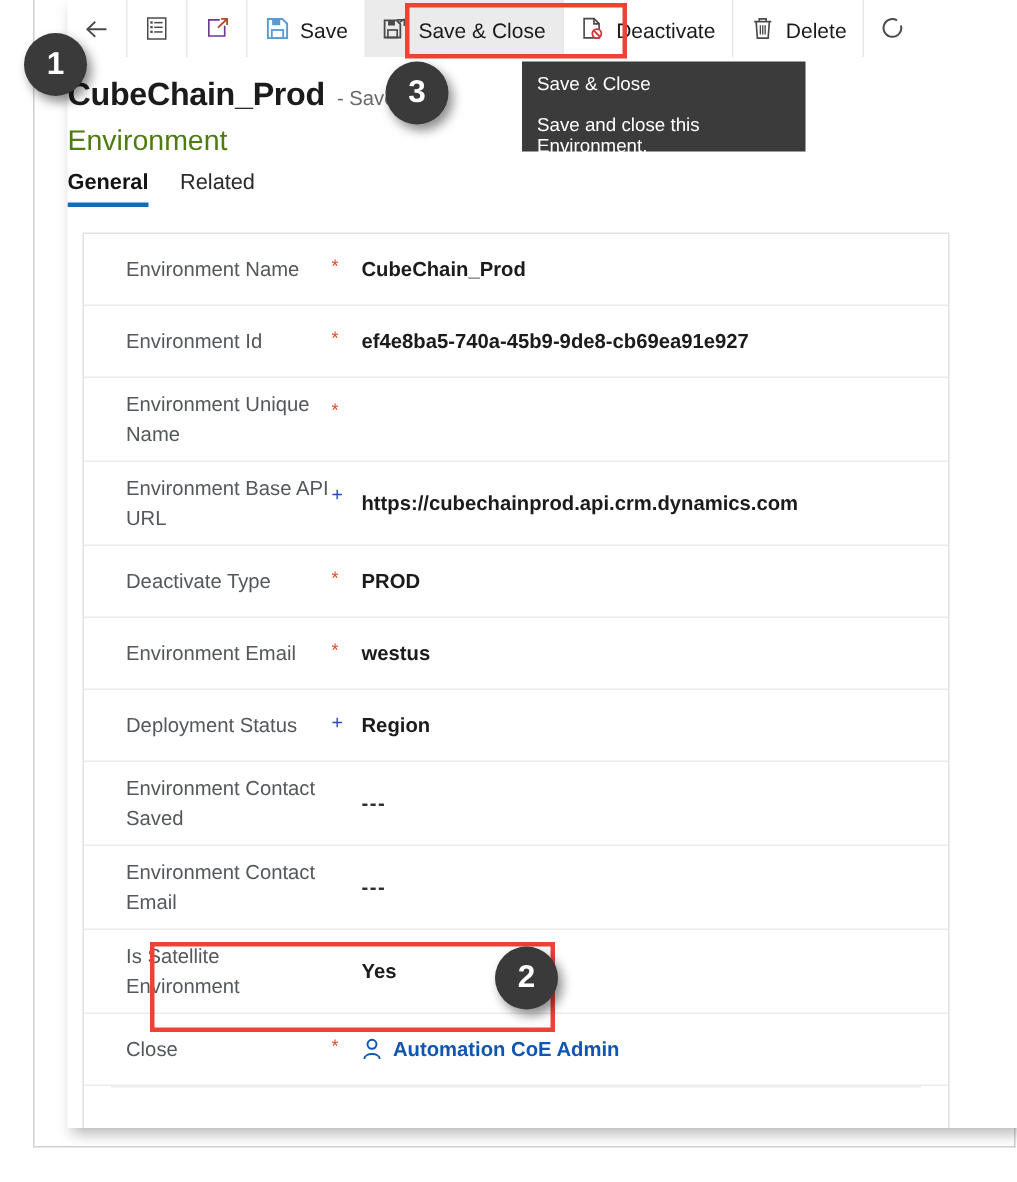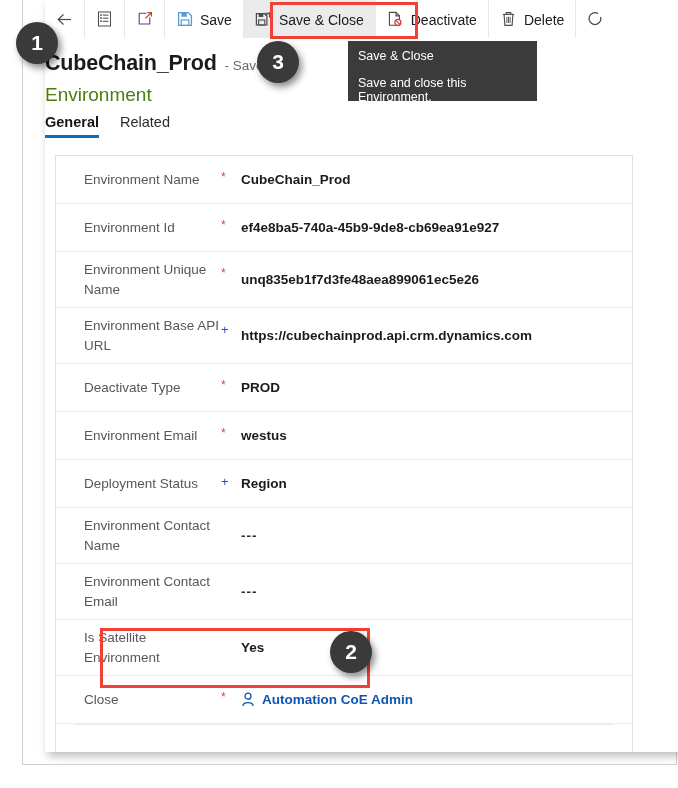"unq835eb1f7d3fe48aea899061ec5e26" div.field-value { html: <div>unq835eb1f7d3fe48aea899061ec5e26</div> -> none }
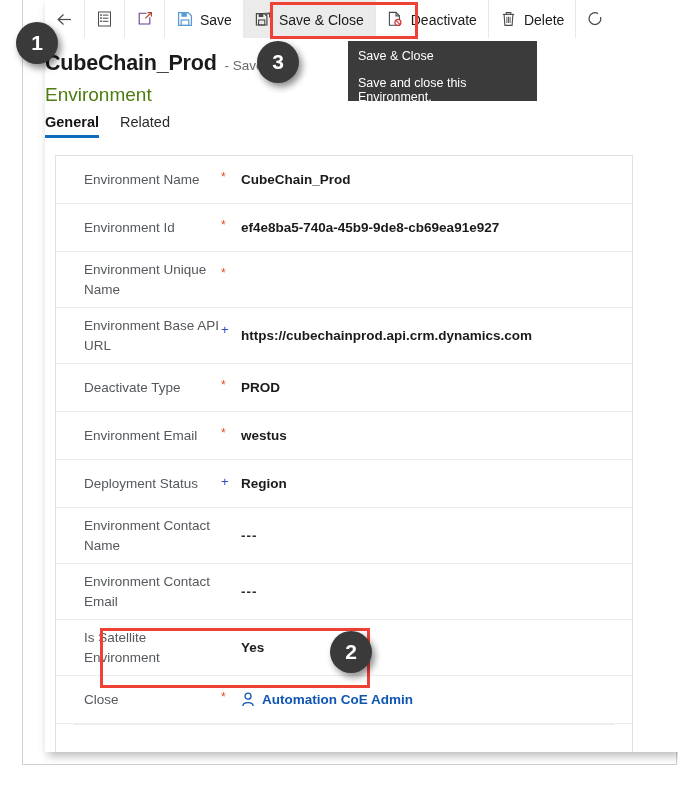"Environment Contact Name" div.field-label { text: Name -> Saved }
